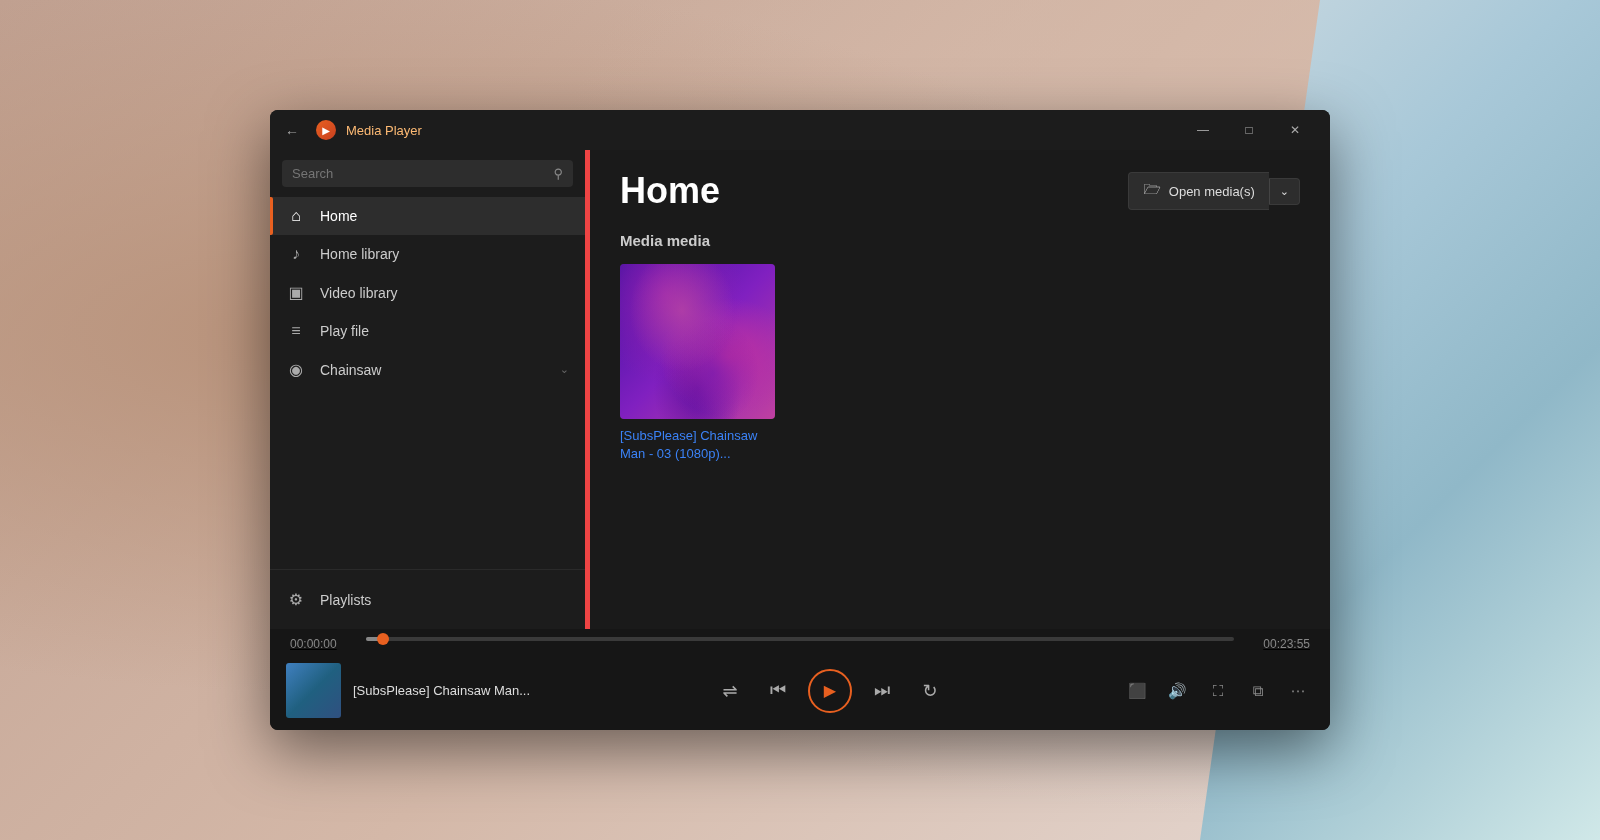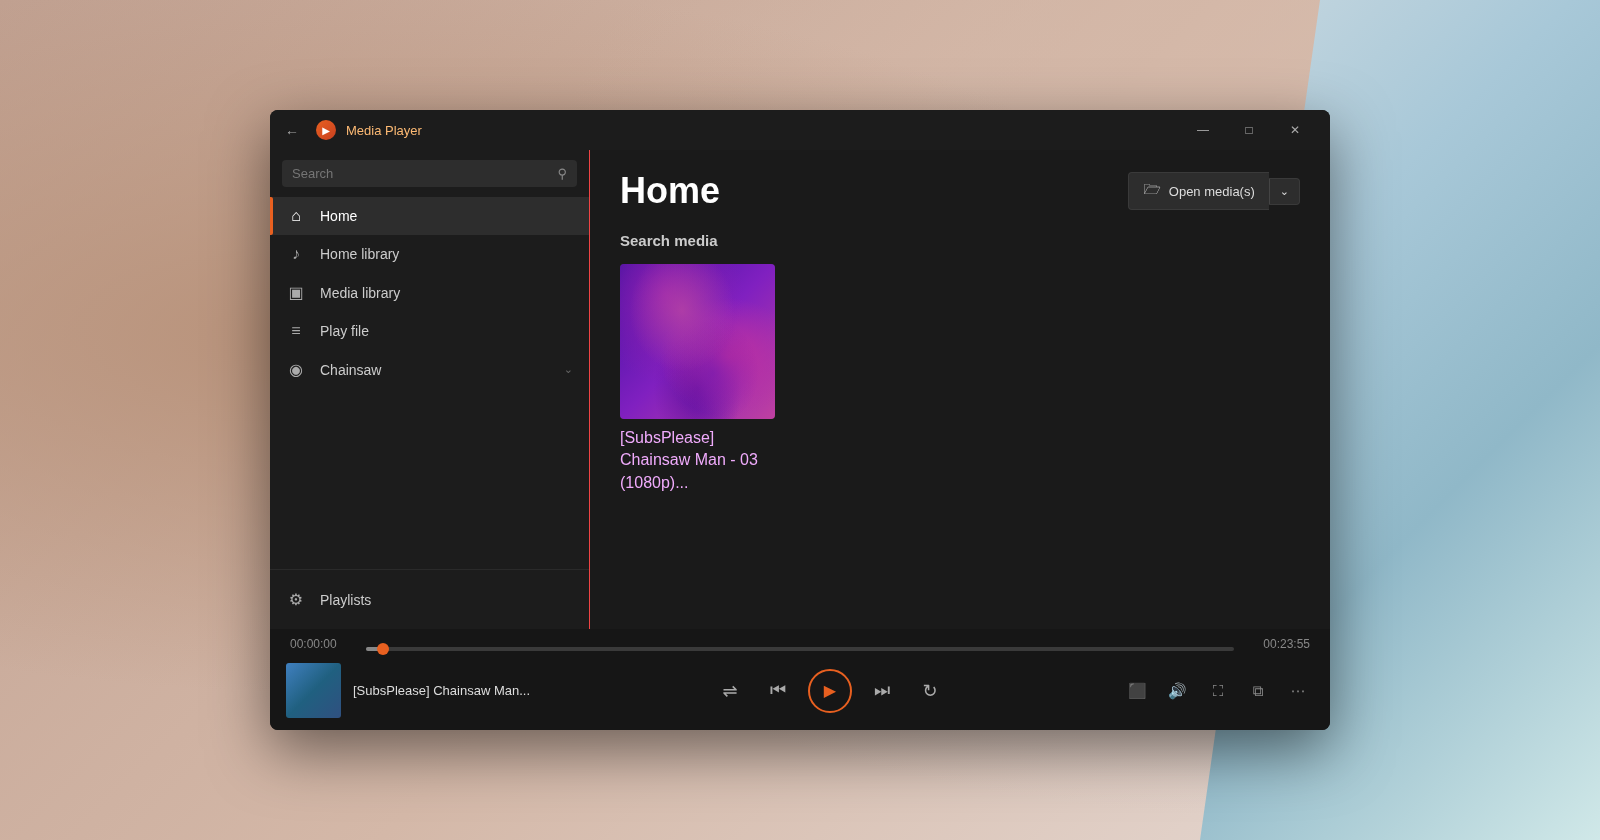"Search" .sidebar { border-right: 1px solid #ef4444 -> 5px solid #ef4444 }
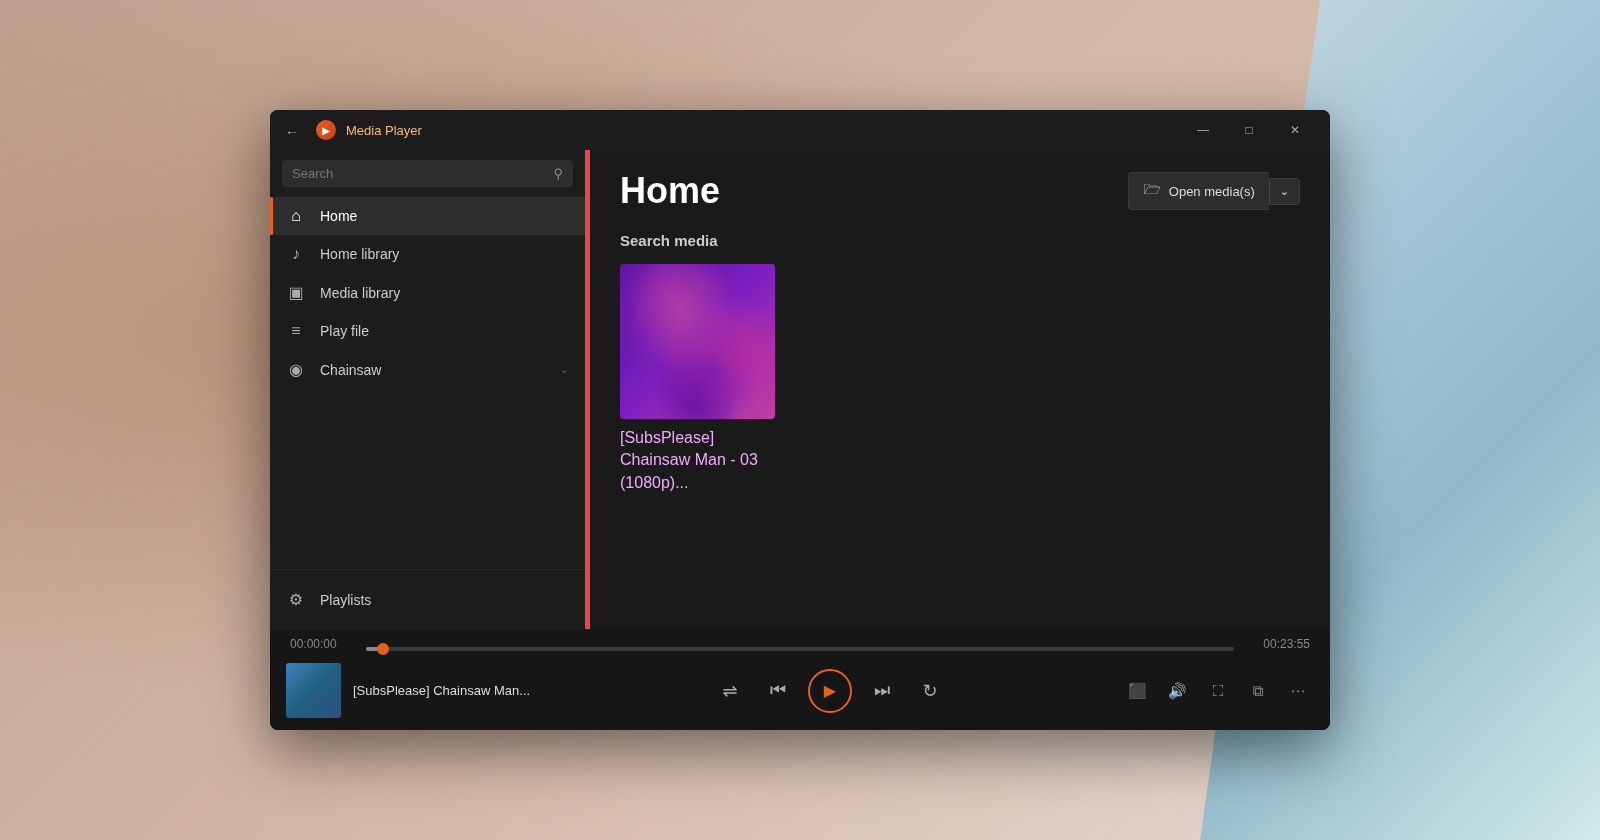"Search media" div.section-title { text: Search -> Media }
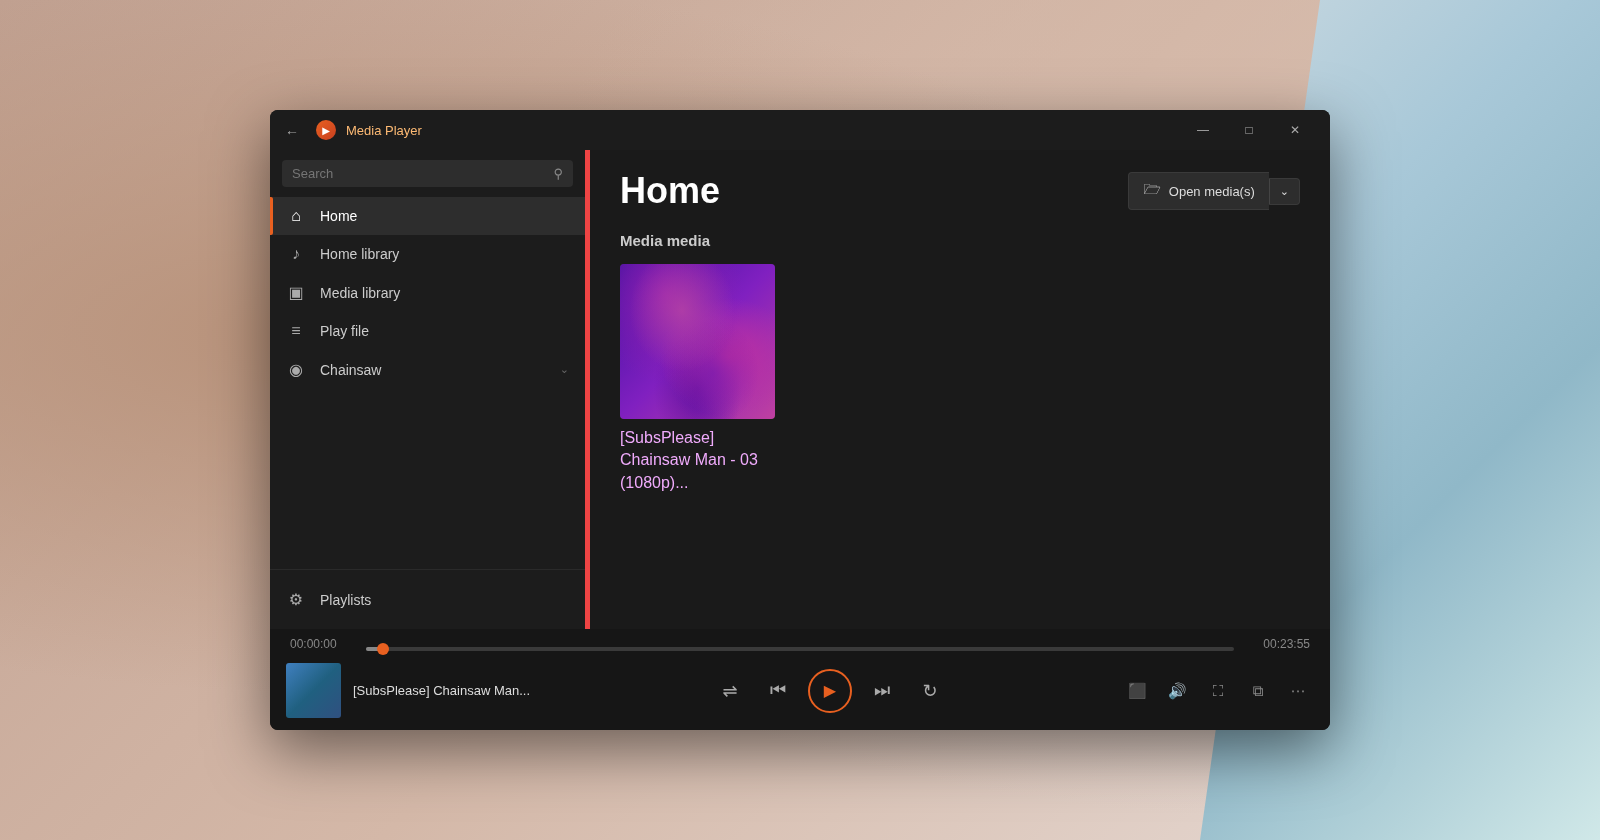"Media library" span.nav-label { text: Media -> Video }
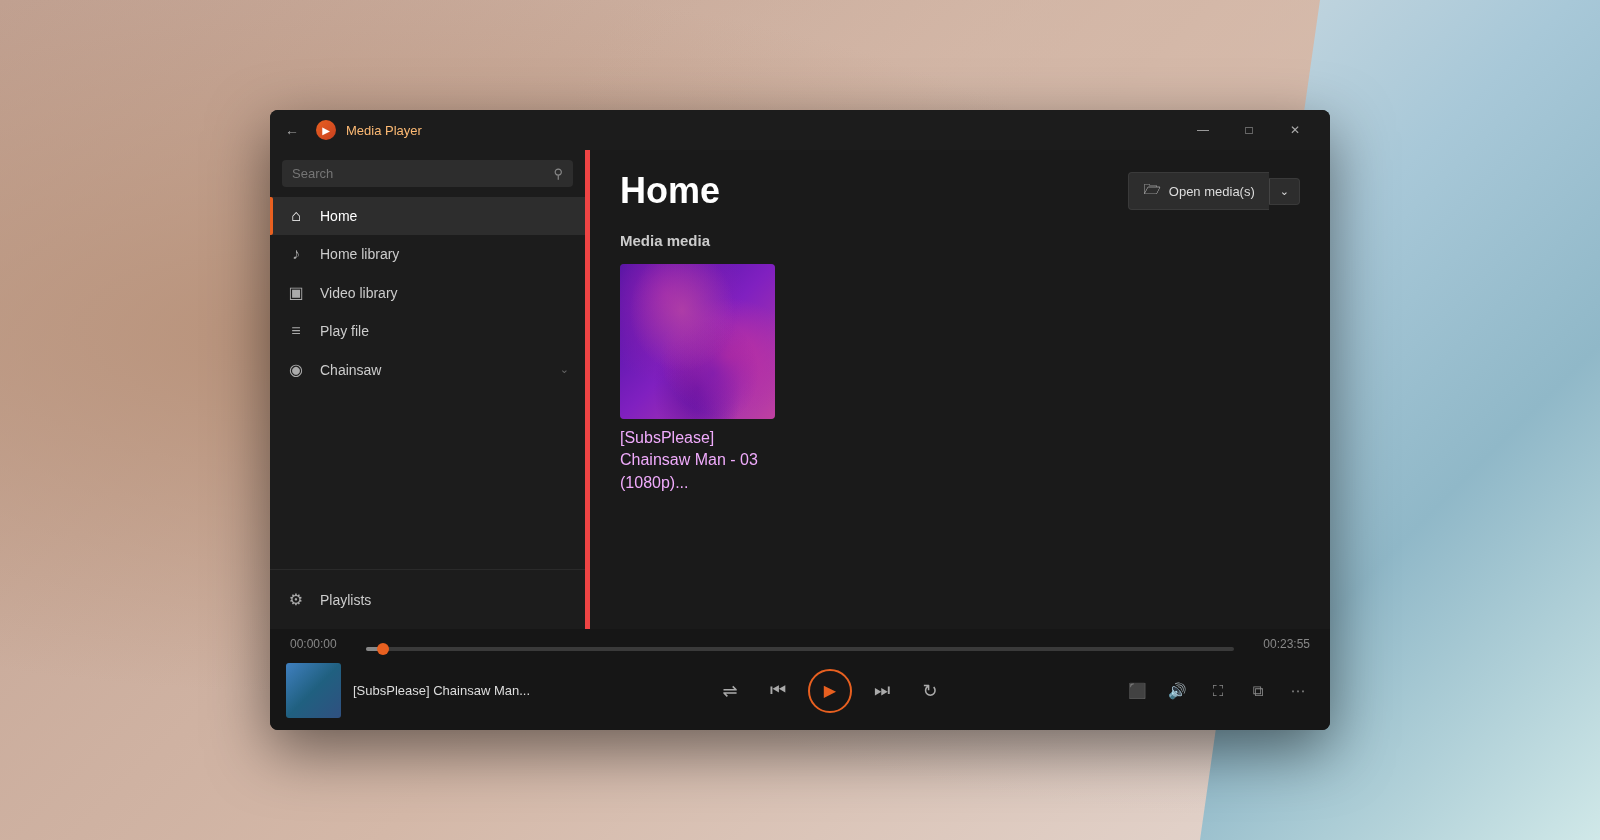"[SubsPlease] Chainsaw Man - 03" .media-name { color: #f0abfc -> #3b82f6; font-size: 16px -> 13px }
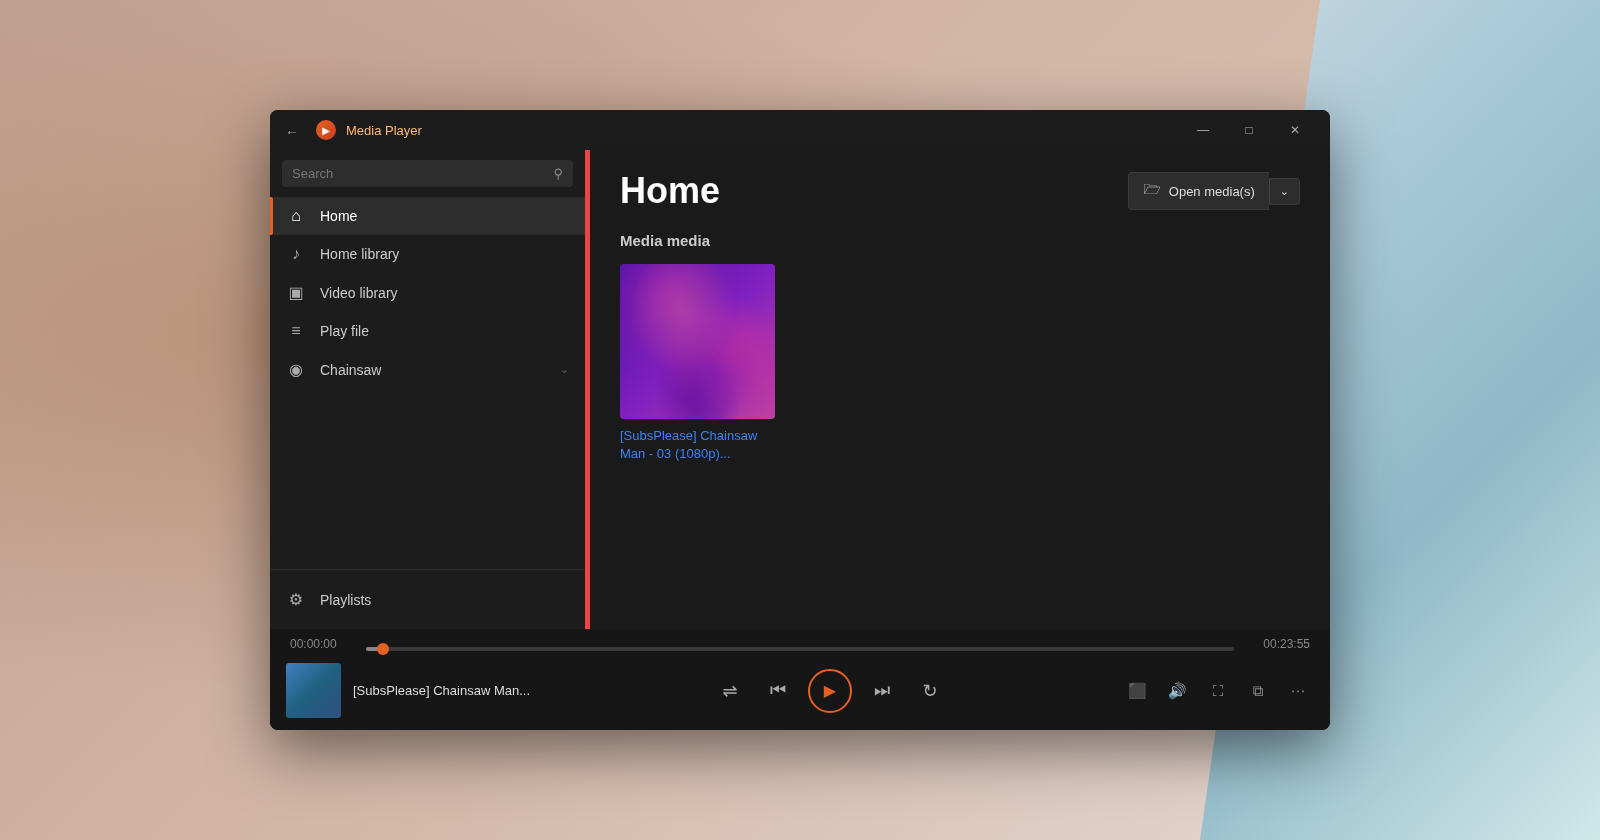"00:00:00" .progress-area { align-items: flex-end -> flex-start; text-decoration: none -> underline }
